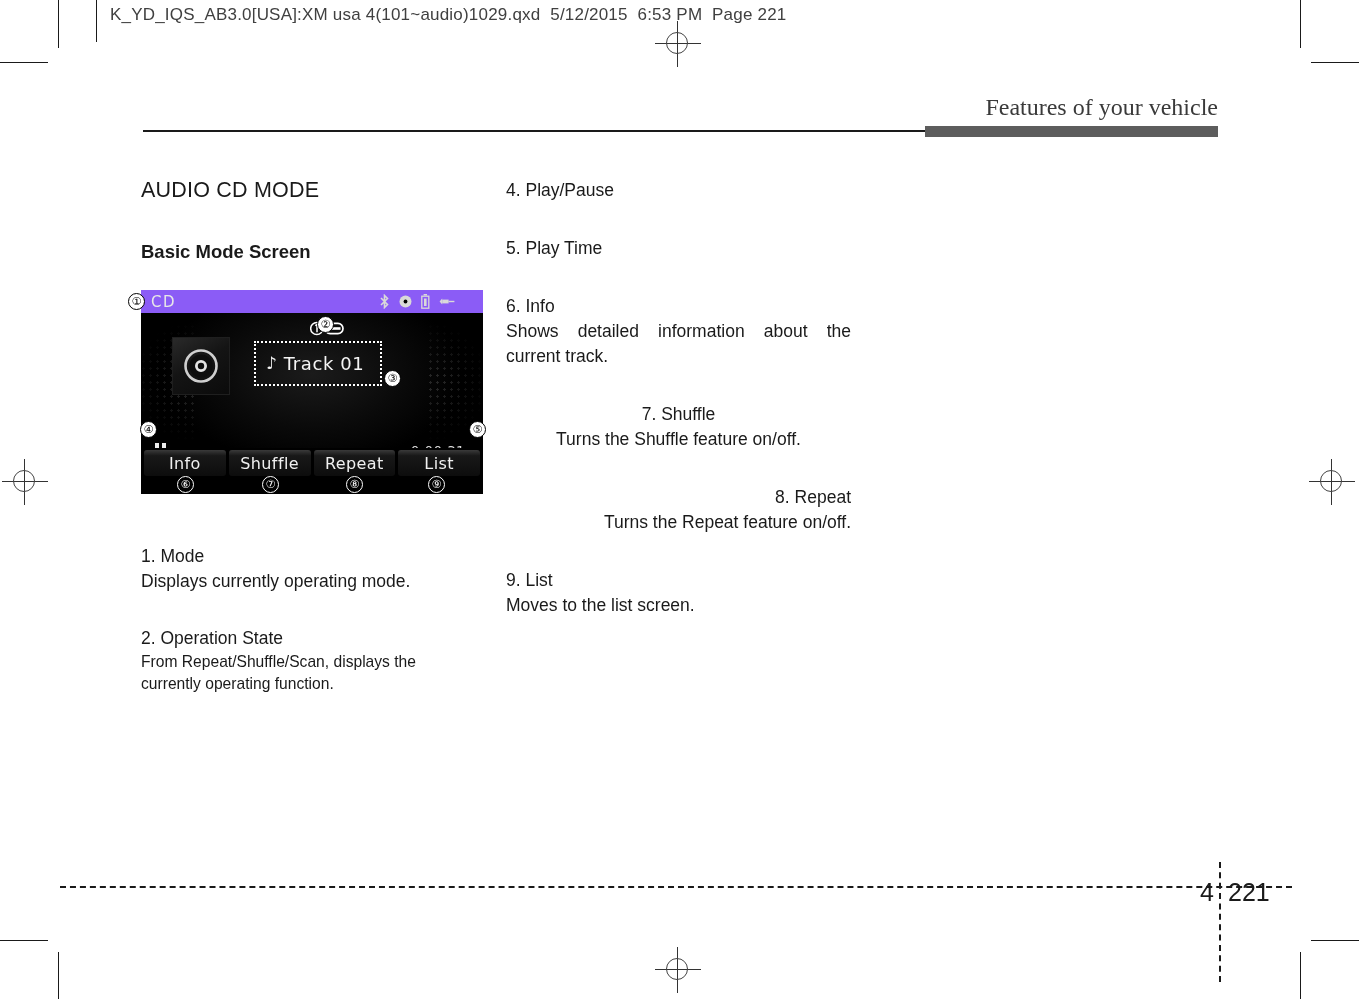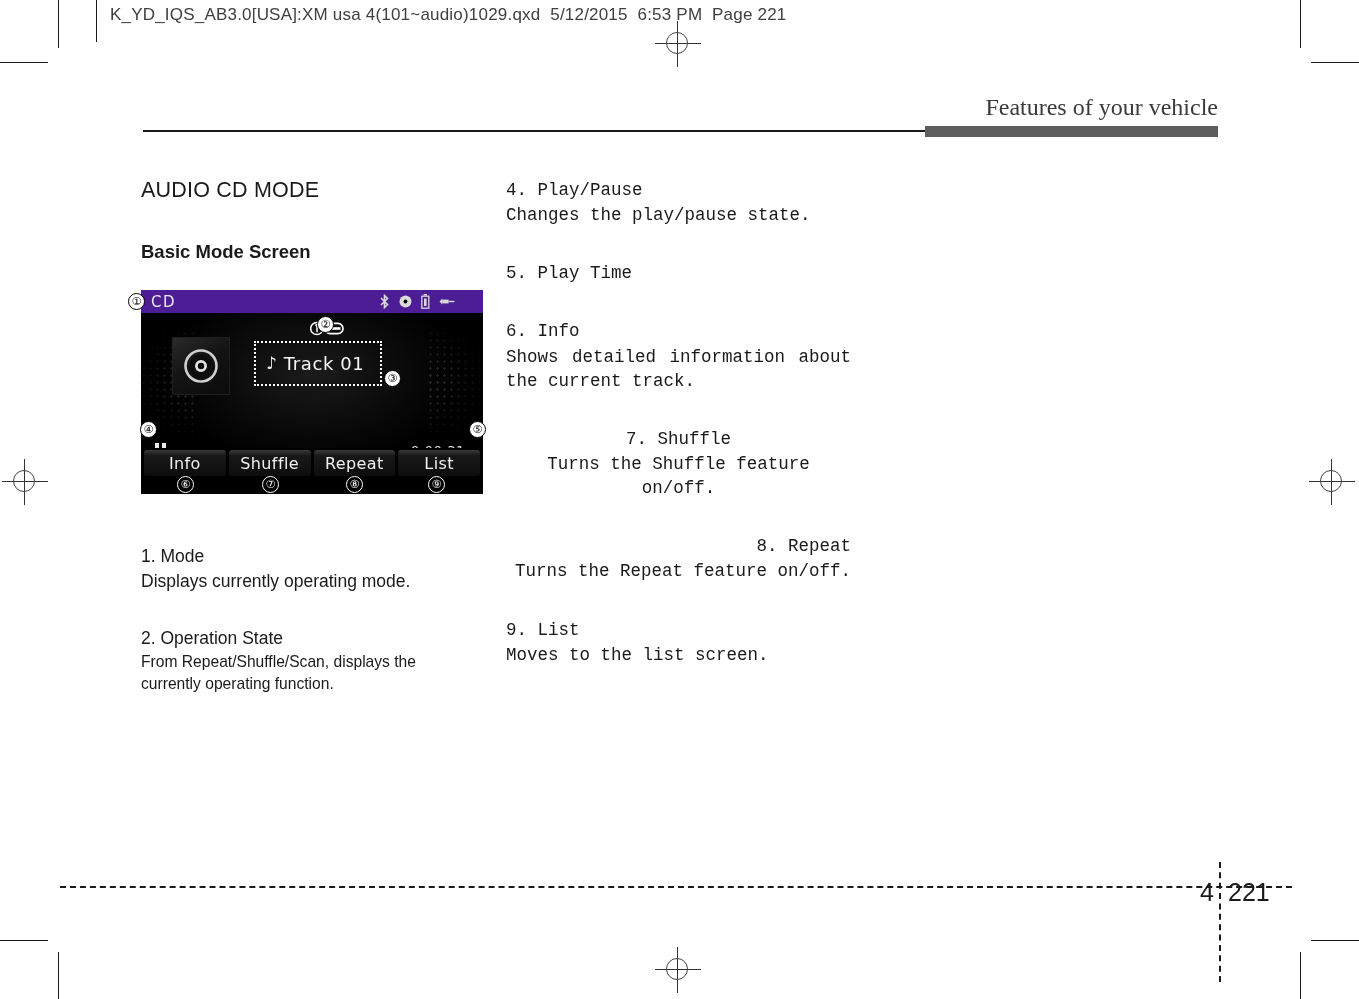"4. Play/Pause" .col-right { font-family: Liberation Mono, monospace -> none }
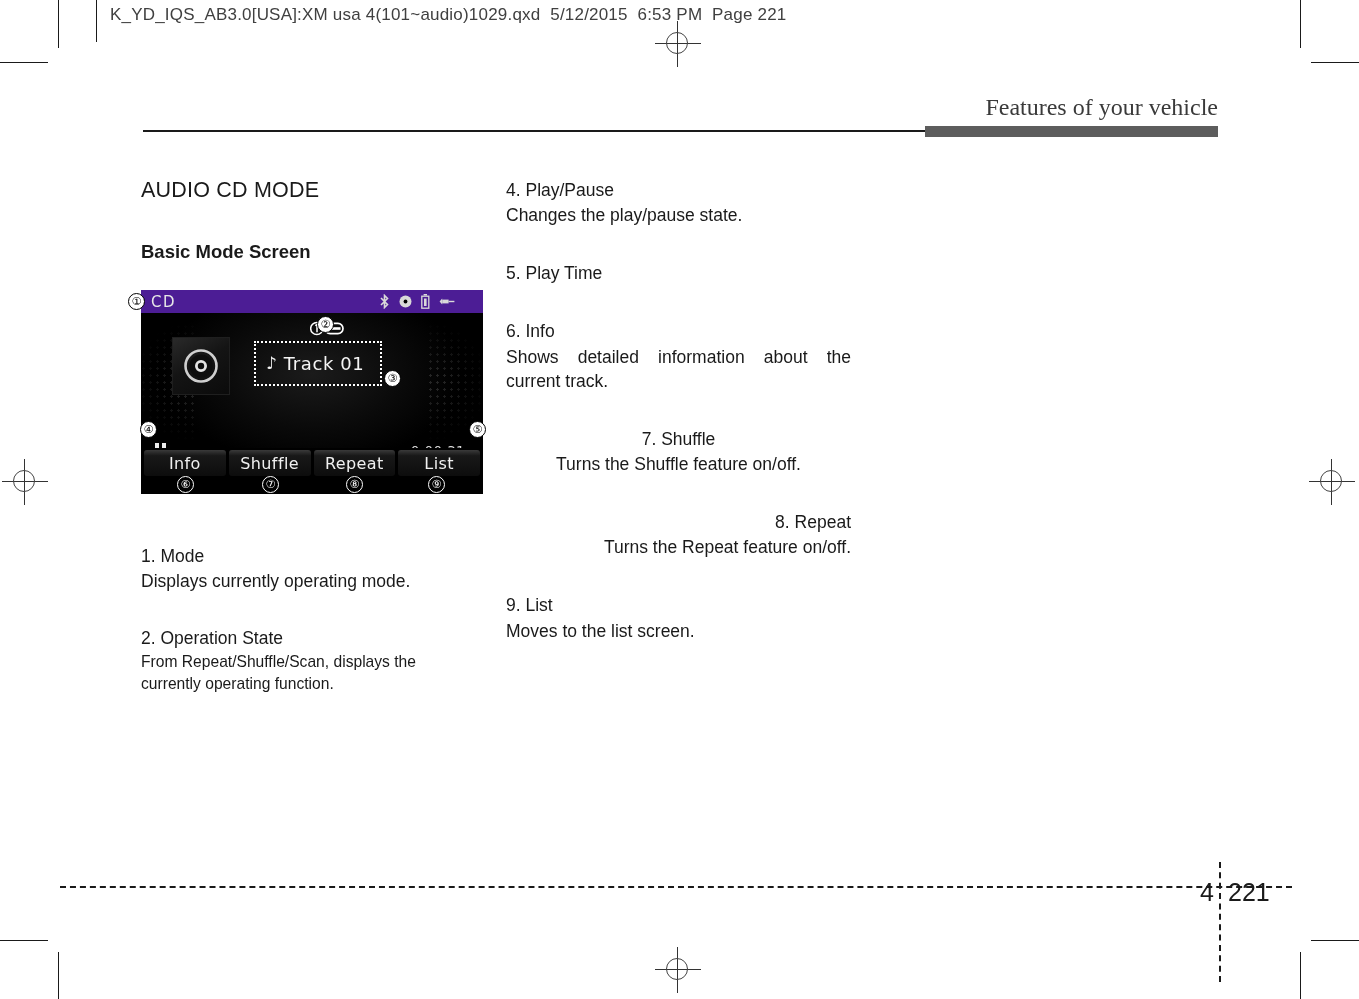"Changes the play/pause state." div.item-desc { html: <div>Changes the play/pause state.</div> -> none }
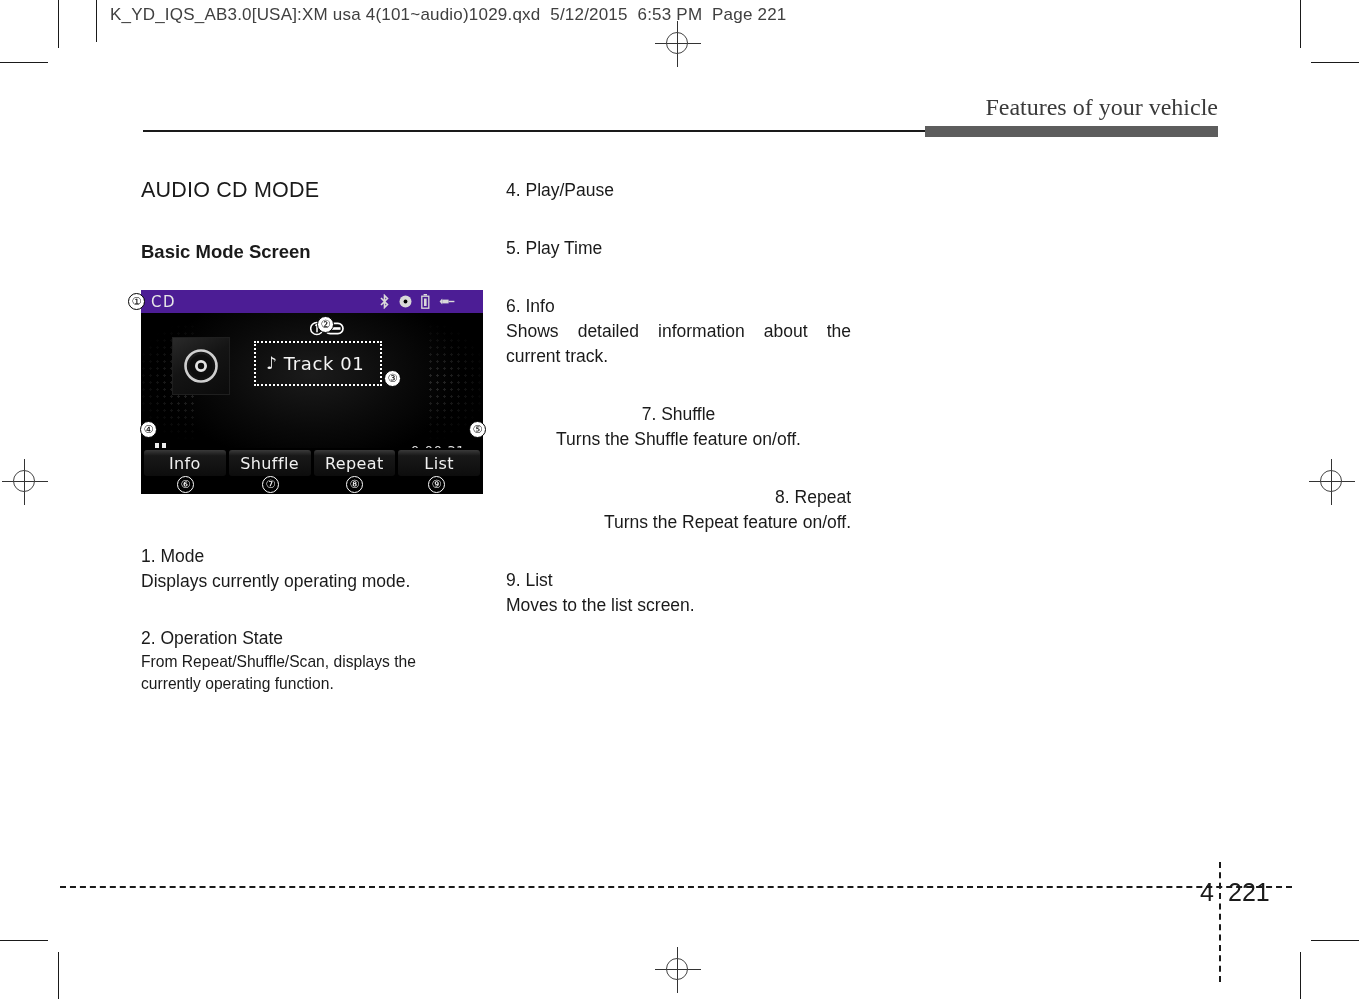"CD" .status-bar { background: #4c1d95 -> #8b5cf6 }
